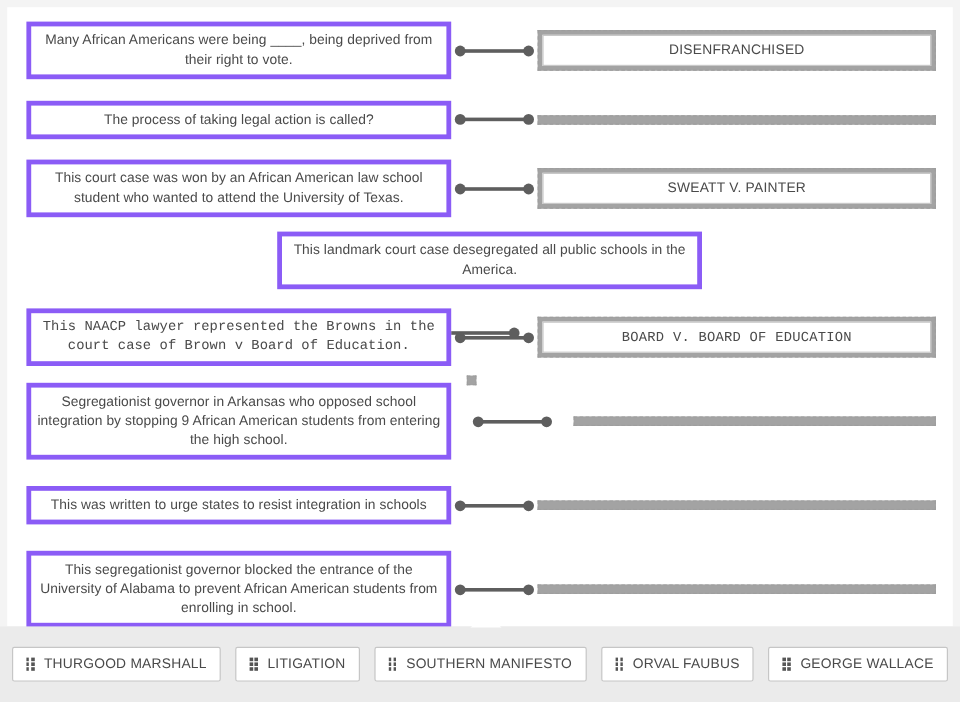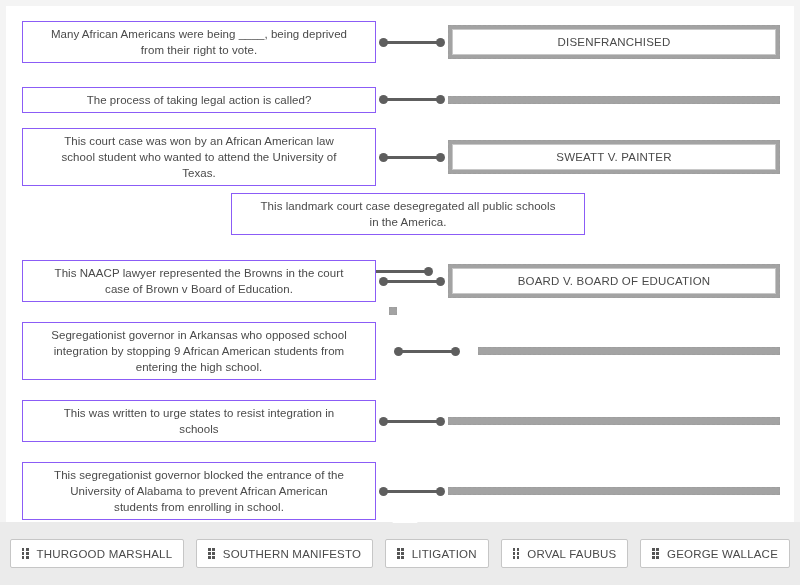"Many African Americans were being" .prompt-box { border: 1px solid #8b5cf6 -> 4px solid #8b5cf6; padding: 4px 24px -> 4px 4px }
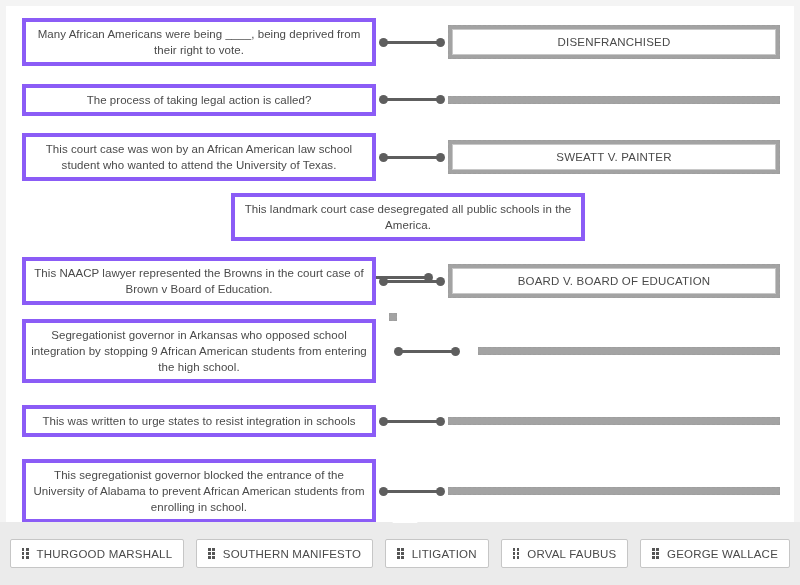"This NAACP lawyer represented the" div.match-row { font-family: none -> Liberation Mono, monospace }
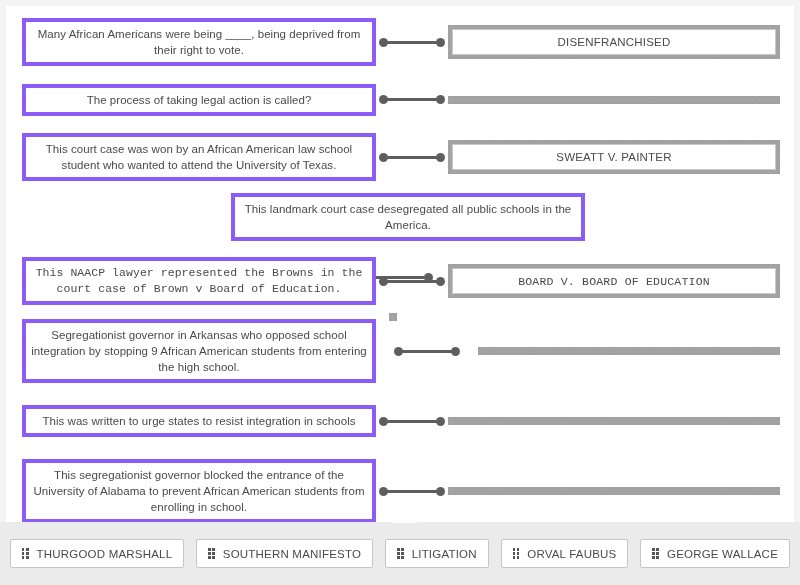"SOUTHERN MANIFESTO" div.bank-tile { order: before "LITIGATION" -> after "LITIGATION" }
